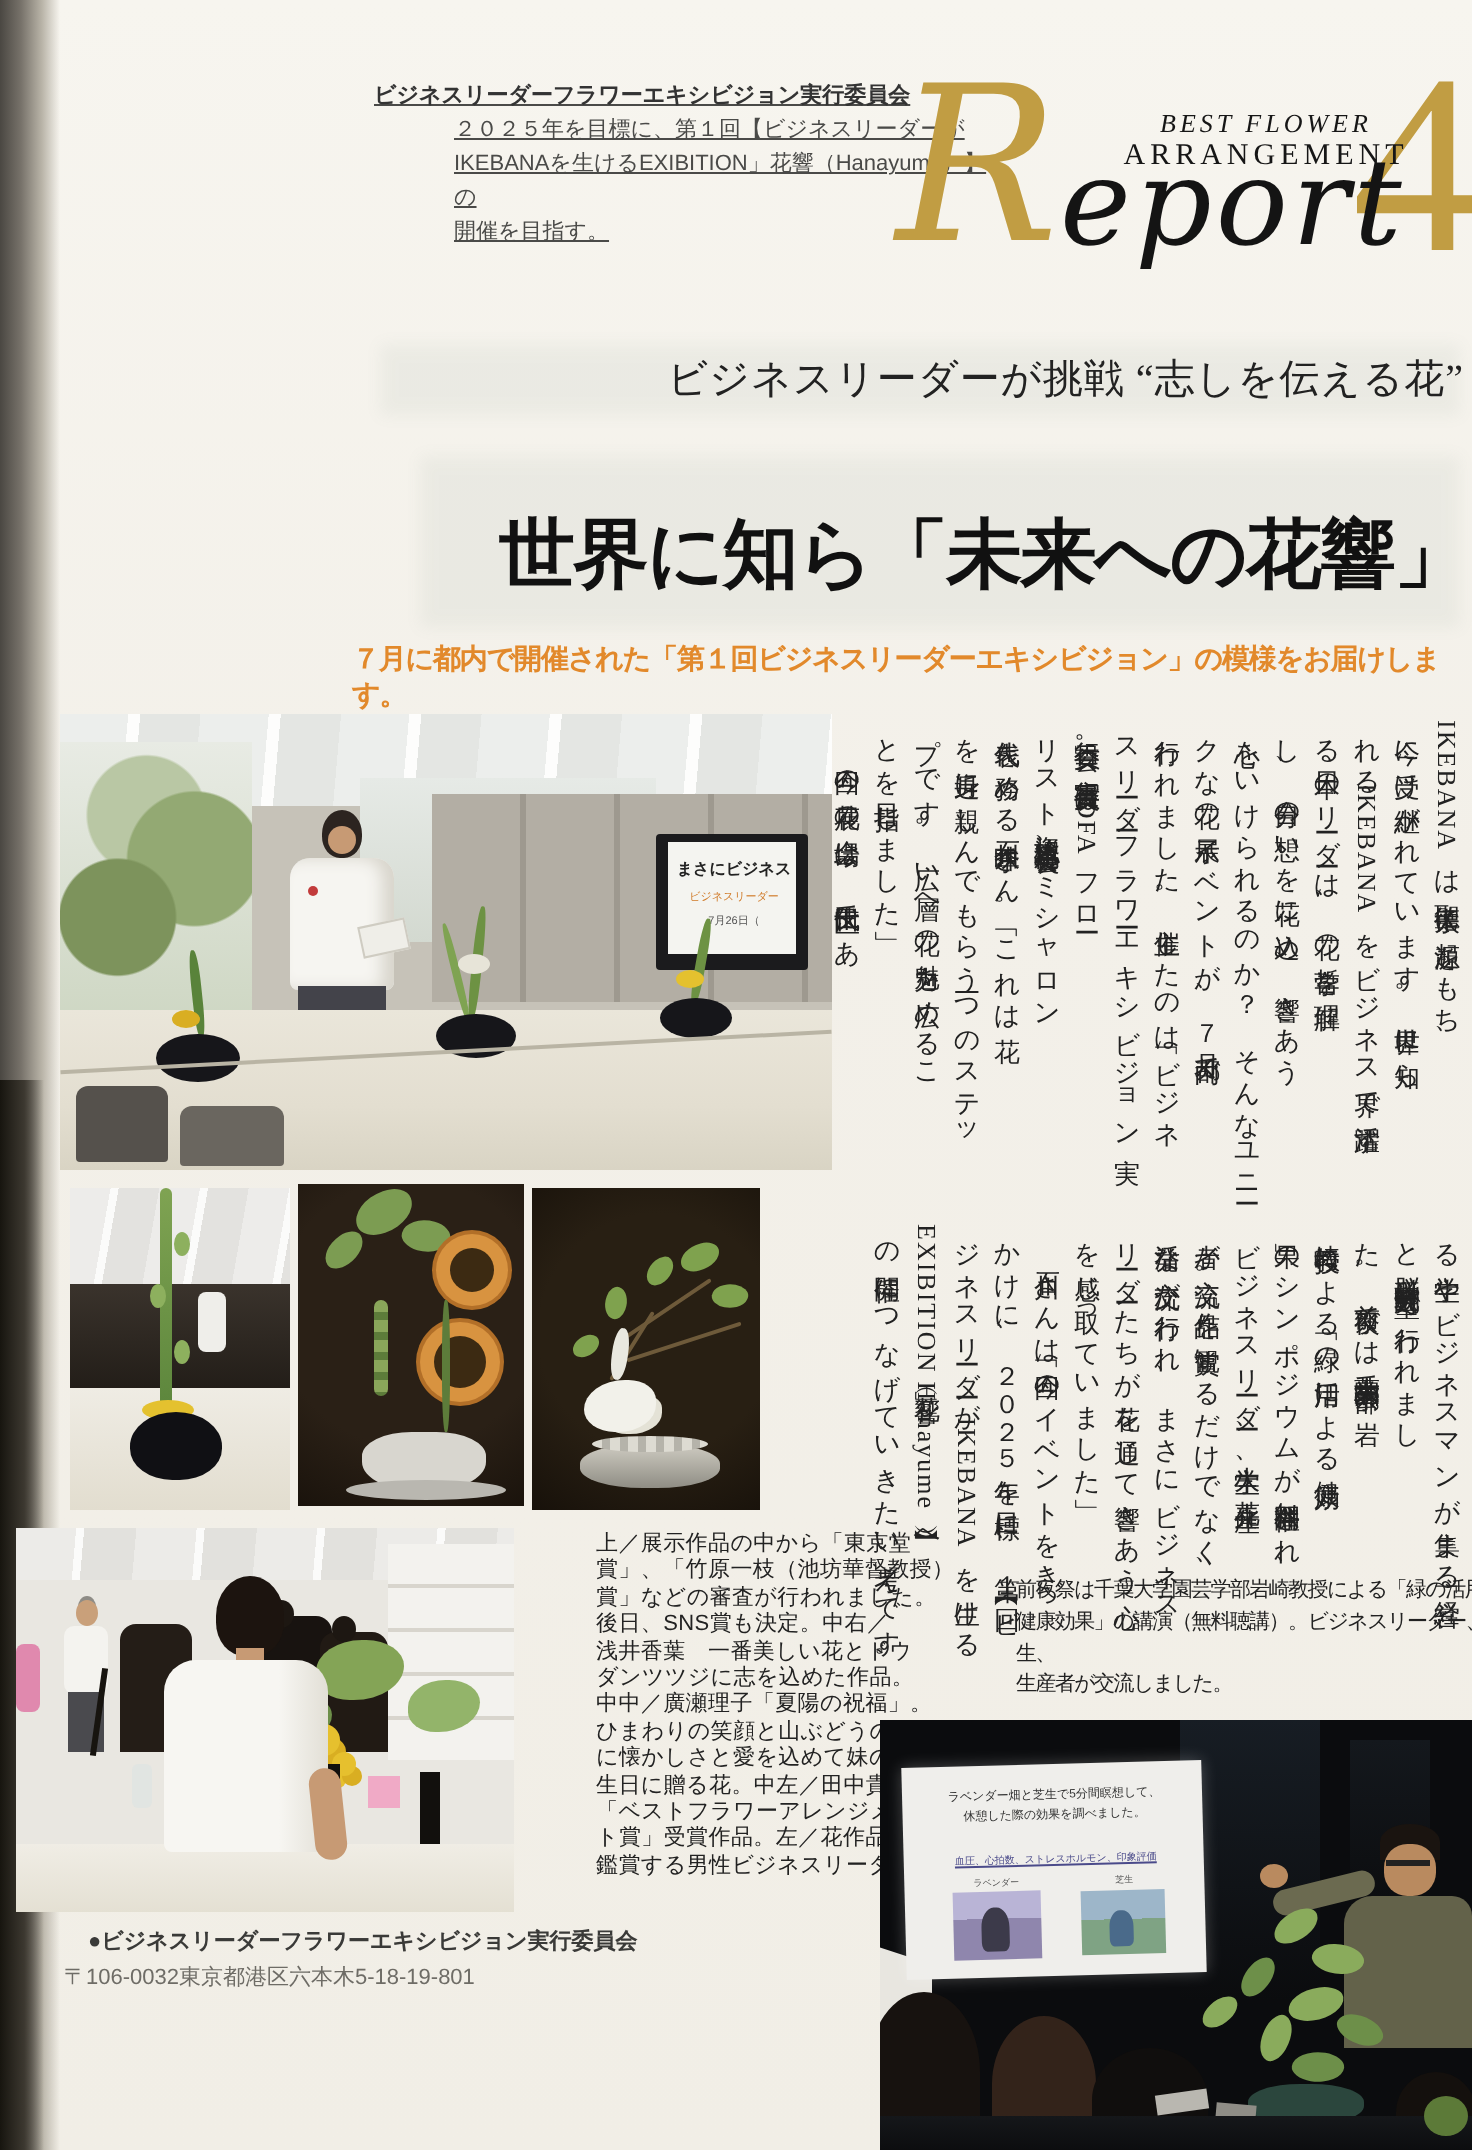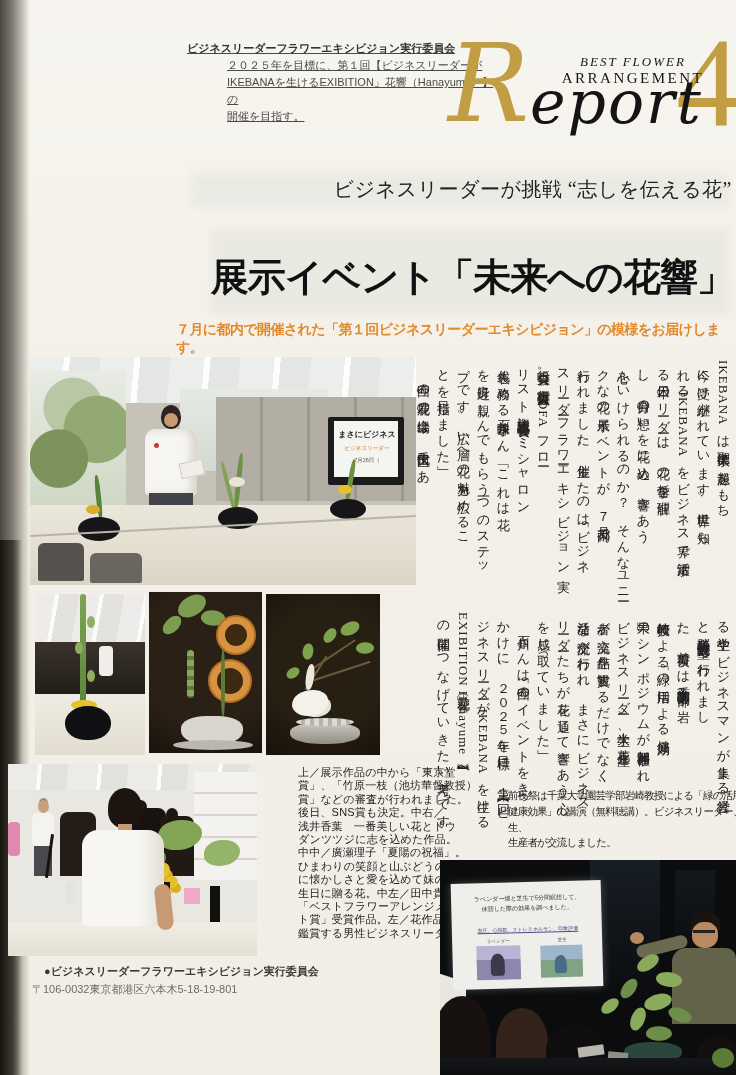"展示イベント「未来への花響」" div.abs { text: 展示イベント -> 世界に知ら }
